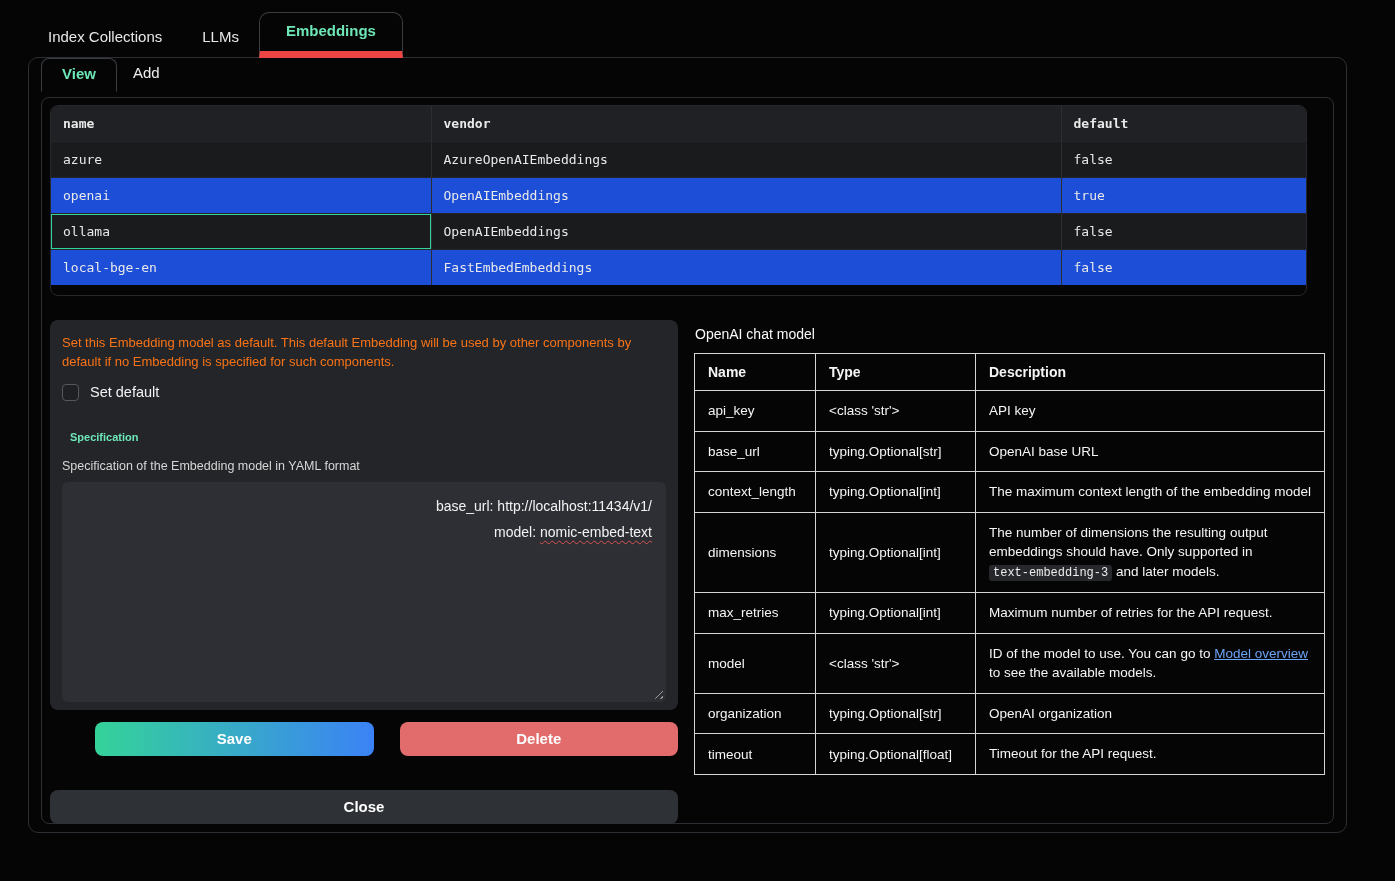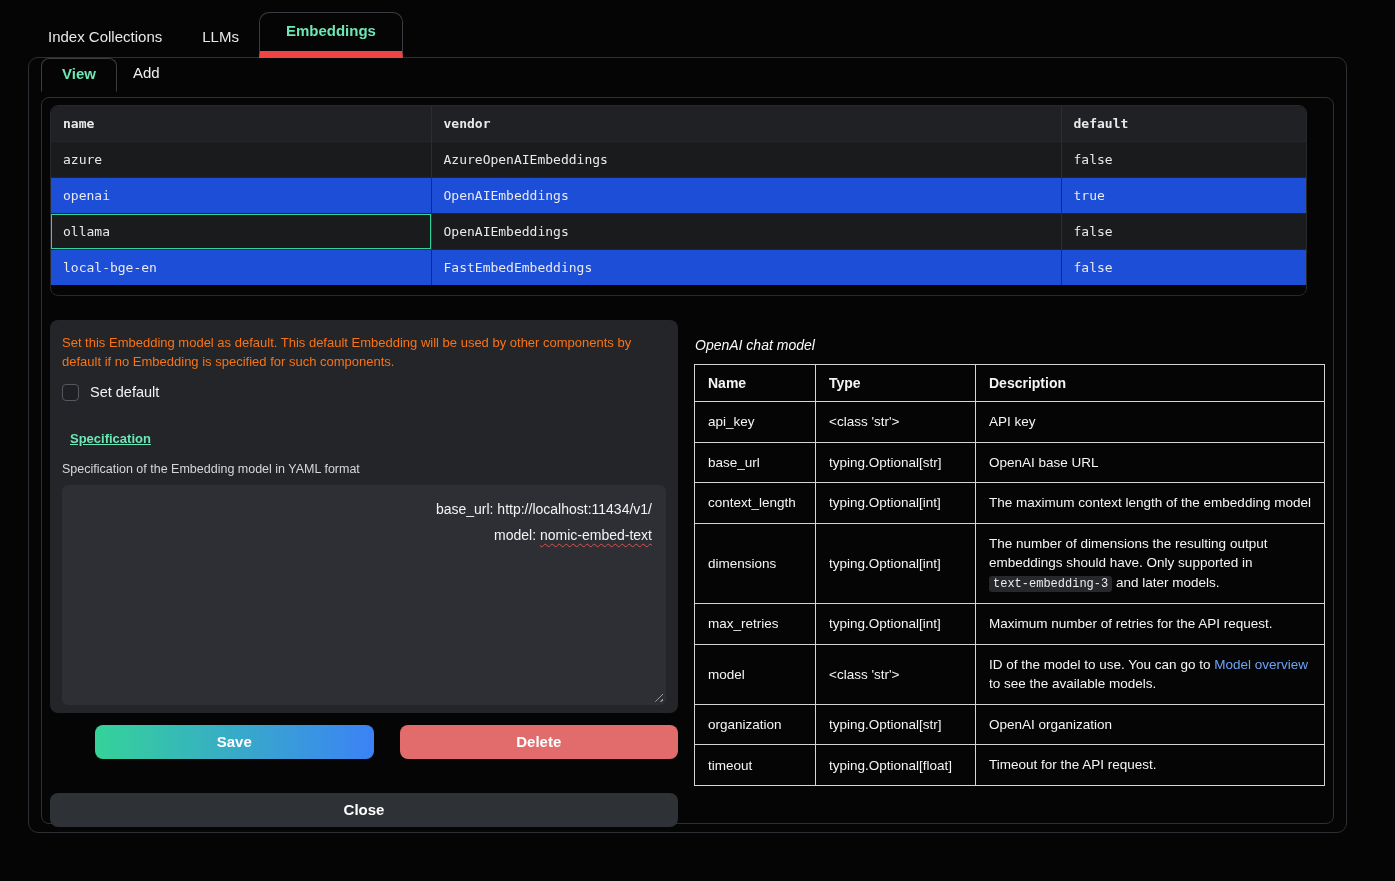"OpenAI chat model" .params-title { font-style: italic -> none; margin: 17px 0 11px 1px -> 6px 0 11px 1px }
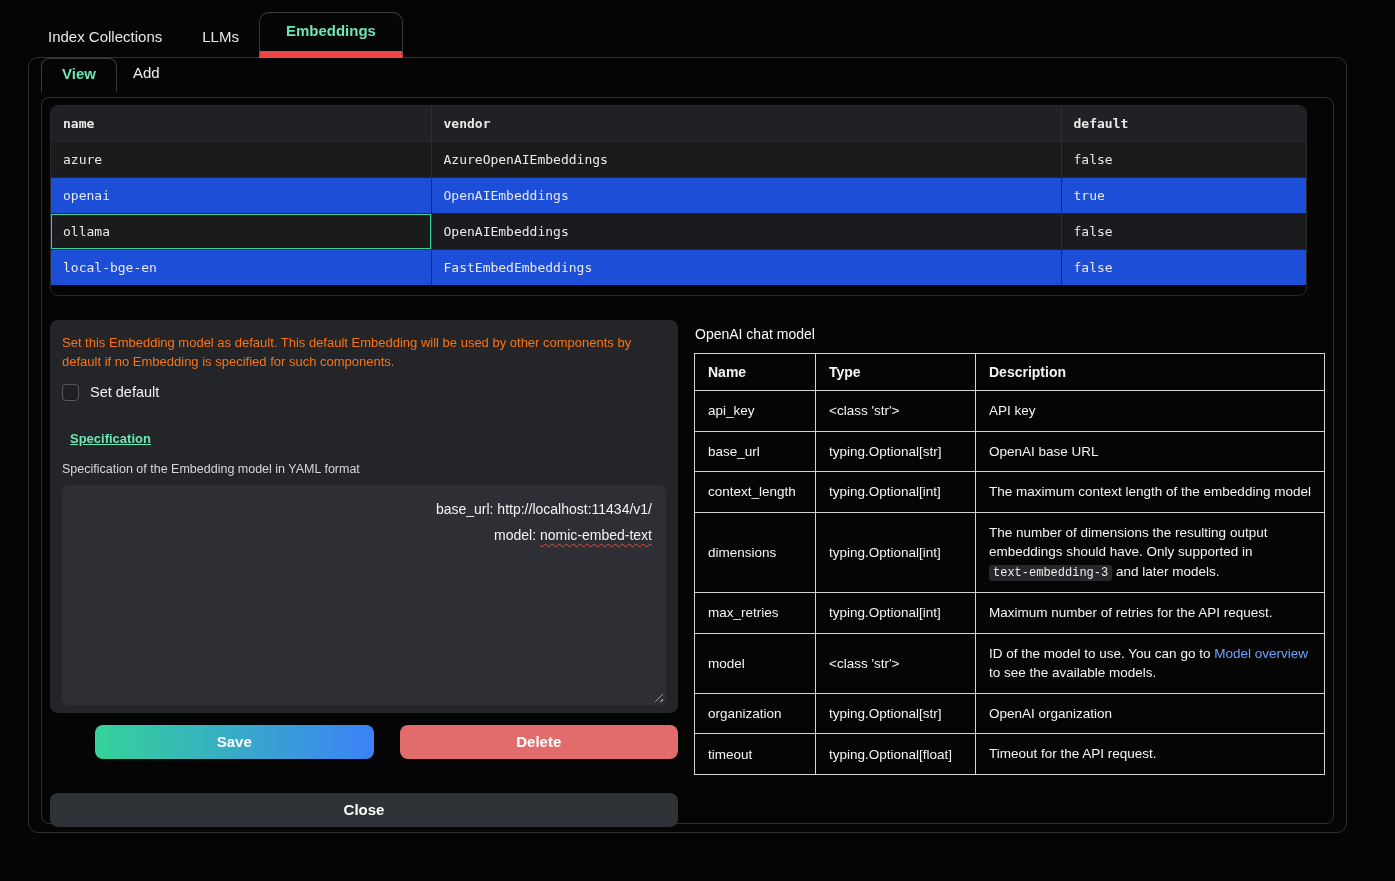"Specification" .spec-heading { font-size: 13px -> 11px; text-decoration: underline -> none }
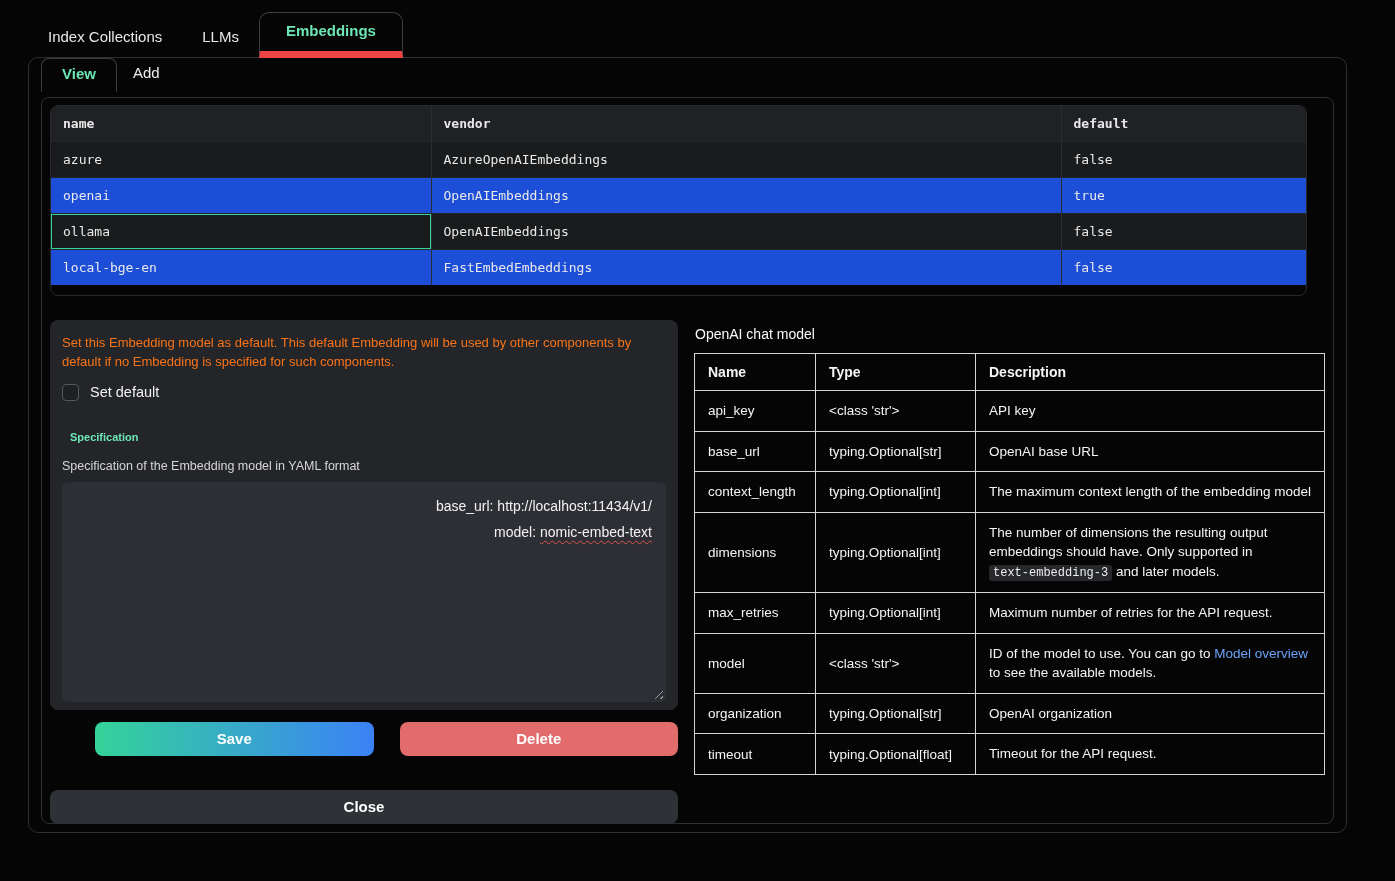"Model overview" a.param-link { text-decoration: none -> underline }
